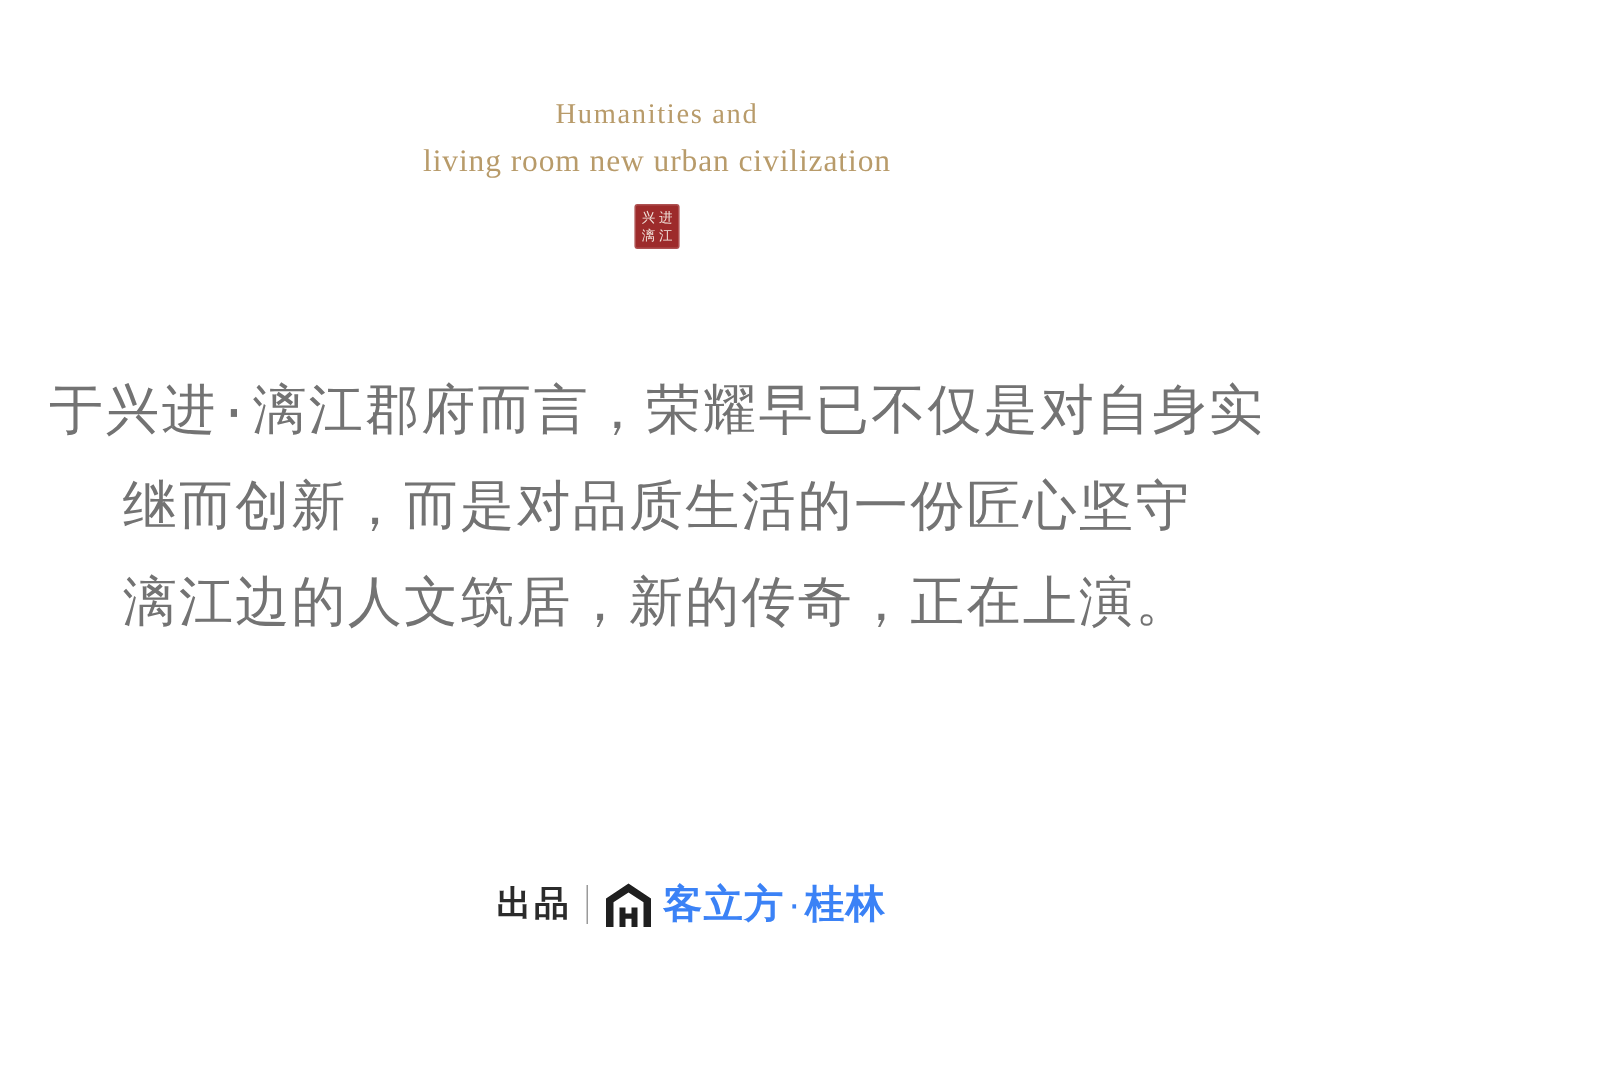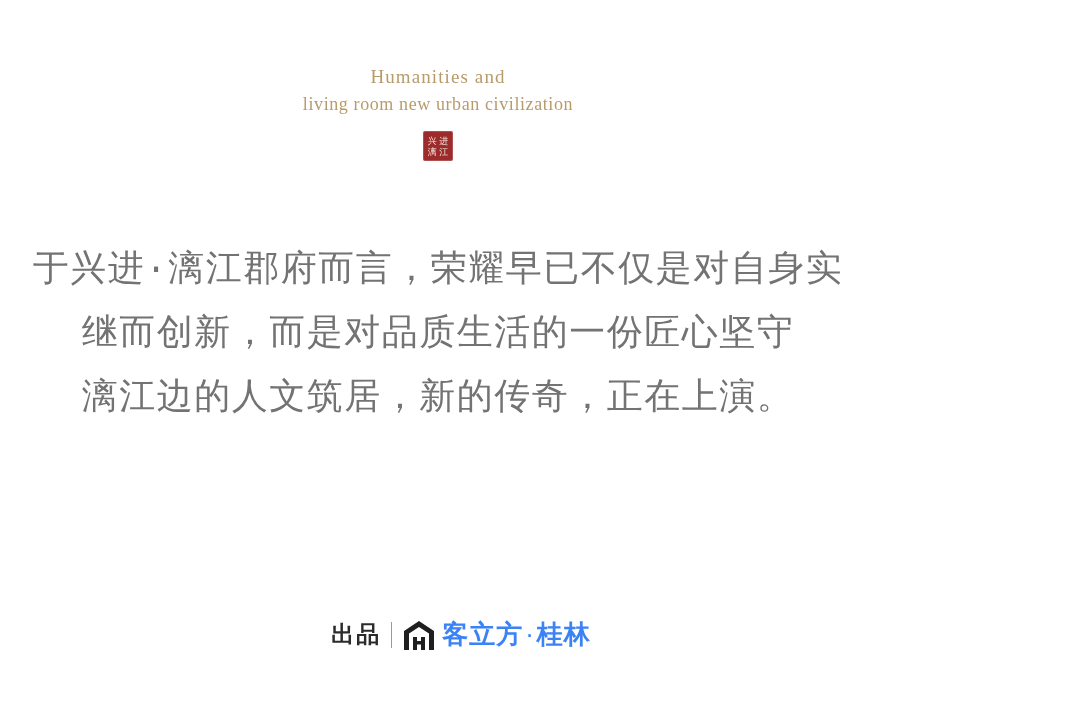"living room new urban civilization" .header-line.second { font-size: 18px -> 21px }
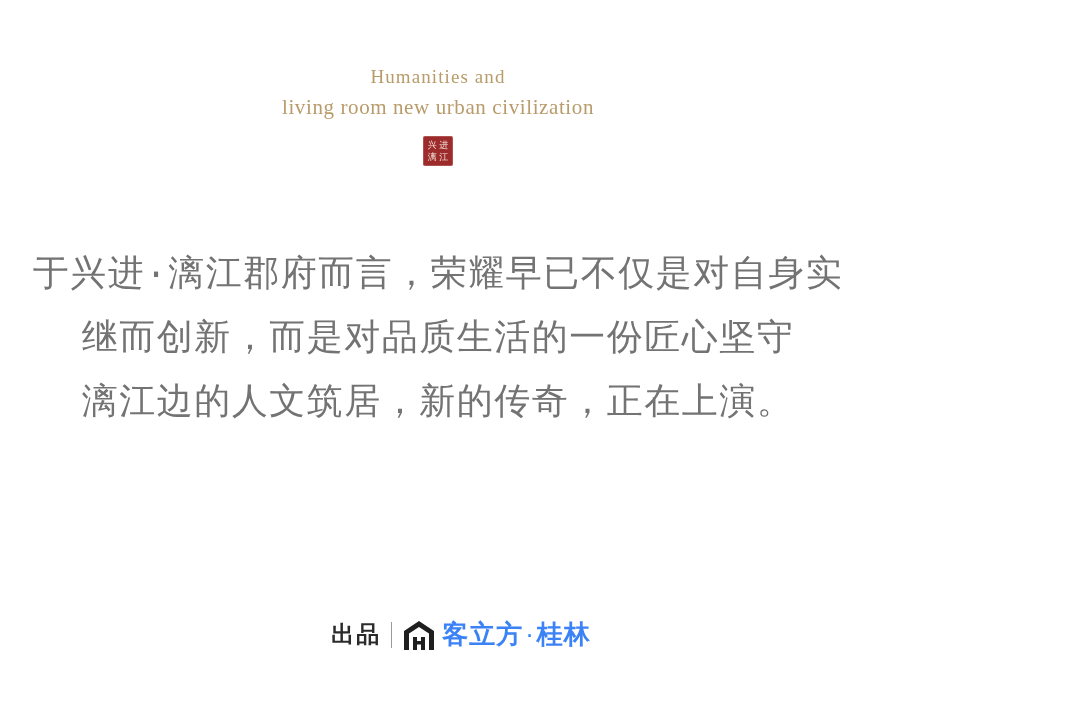"出品" .footer { top: 617px -> 585px }
